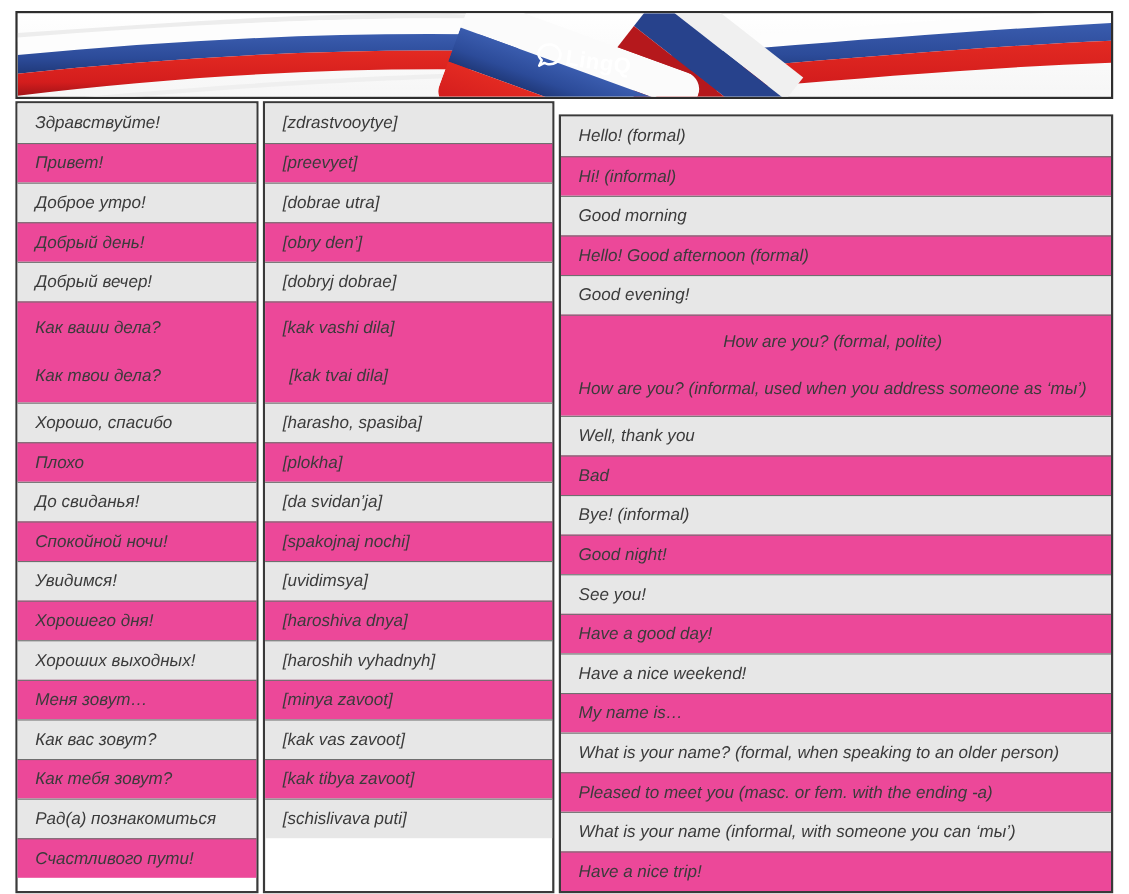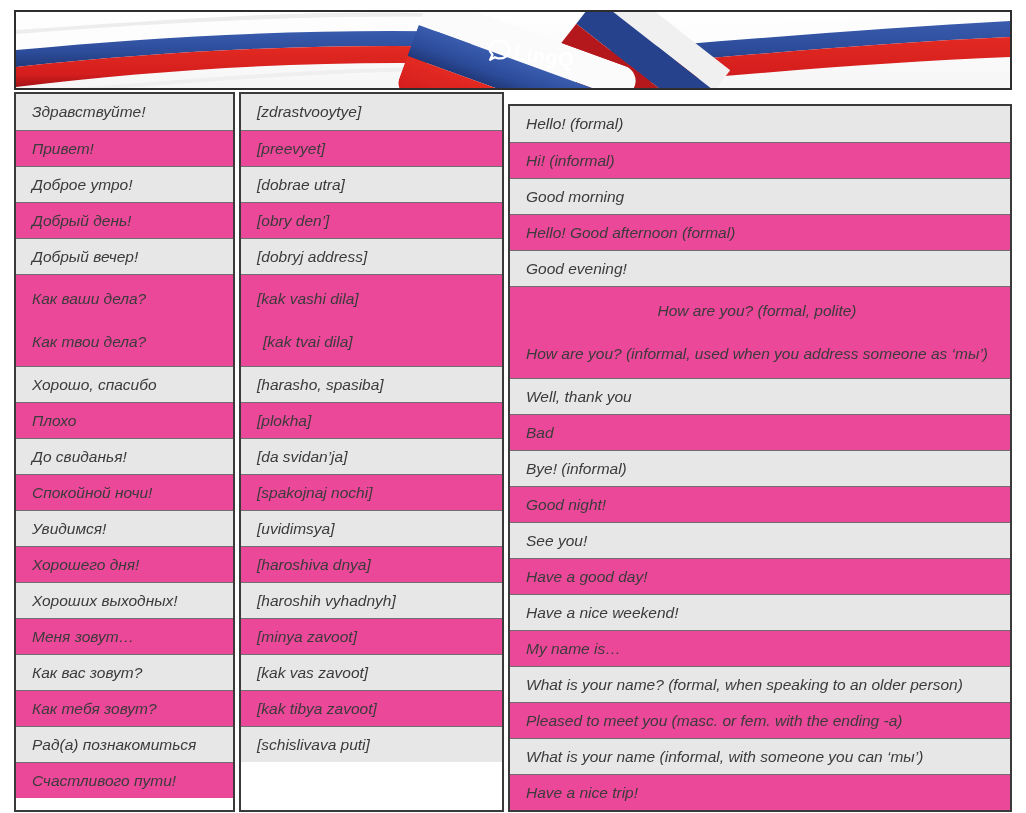"[dobryj address]" div.cell { text: address -> dobrae }
